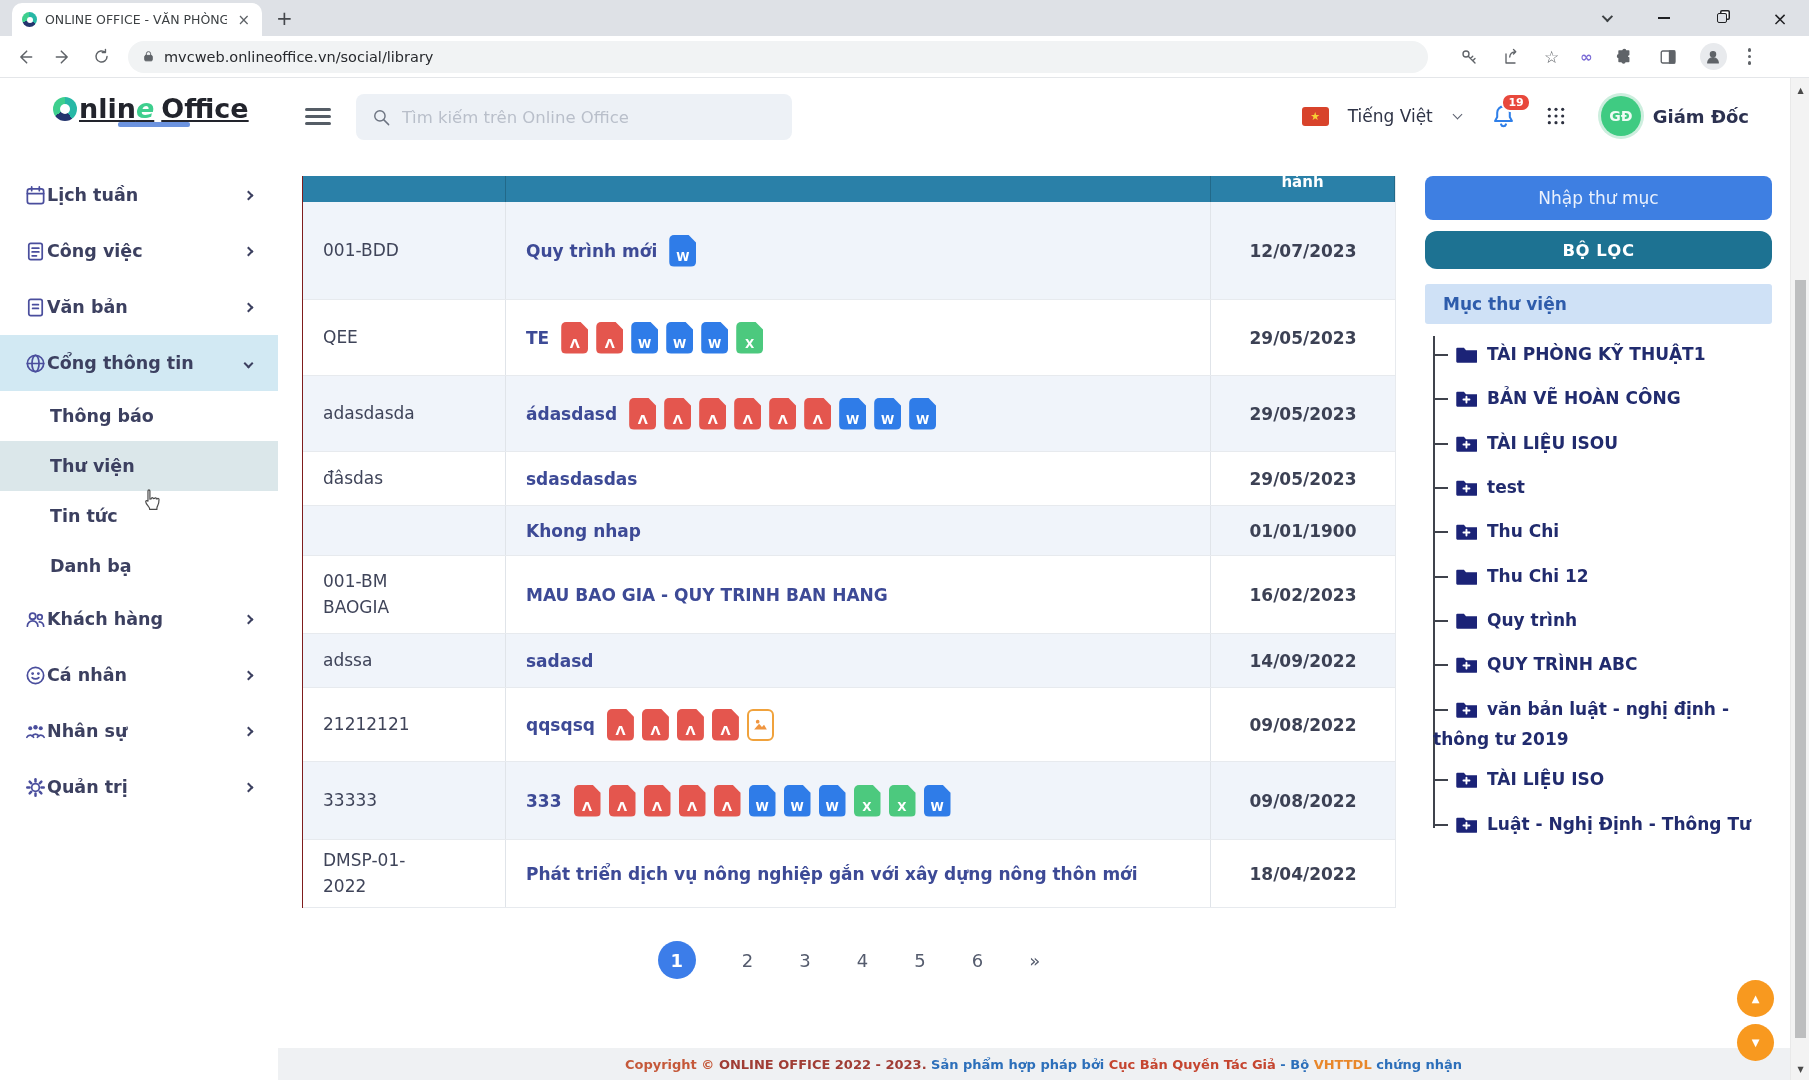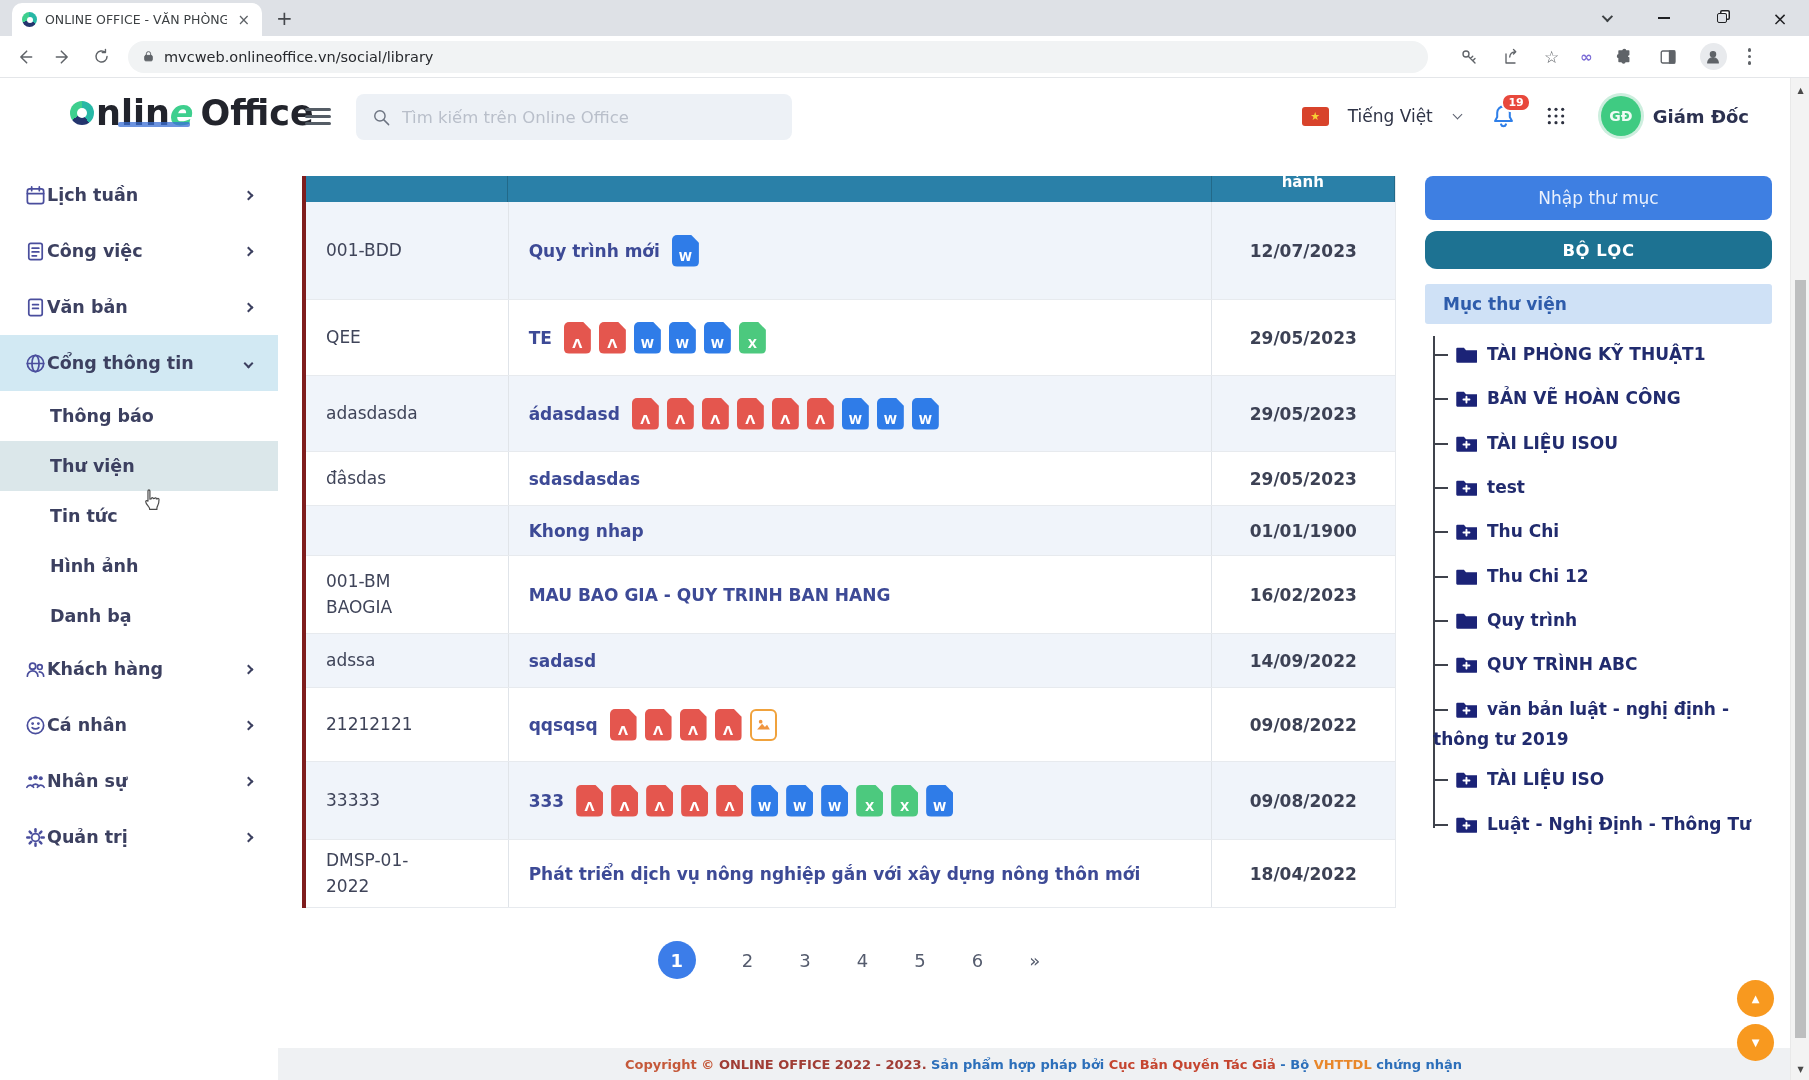"nlin" .logo { font-size: 35px -> 27px; left: 70px -> 53px; text-decoration: none -> underline }
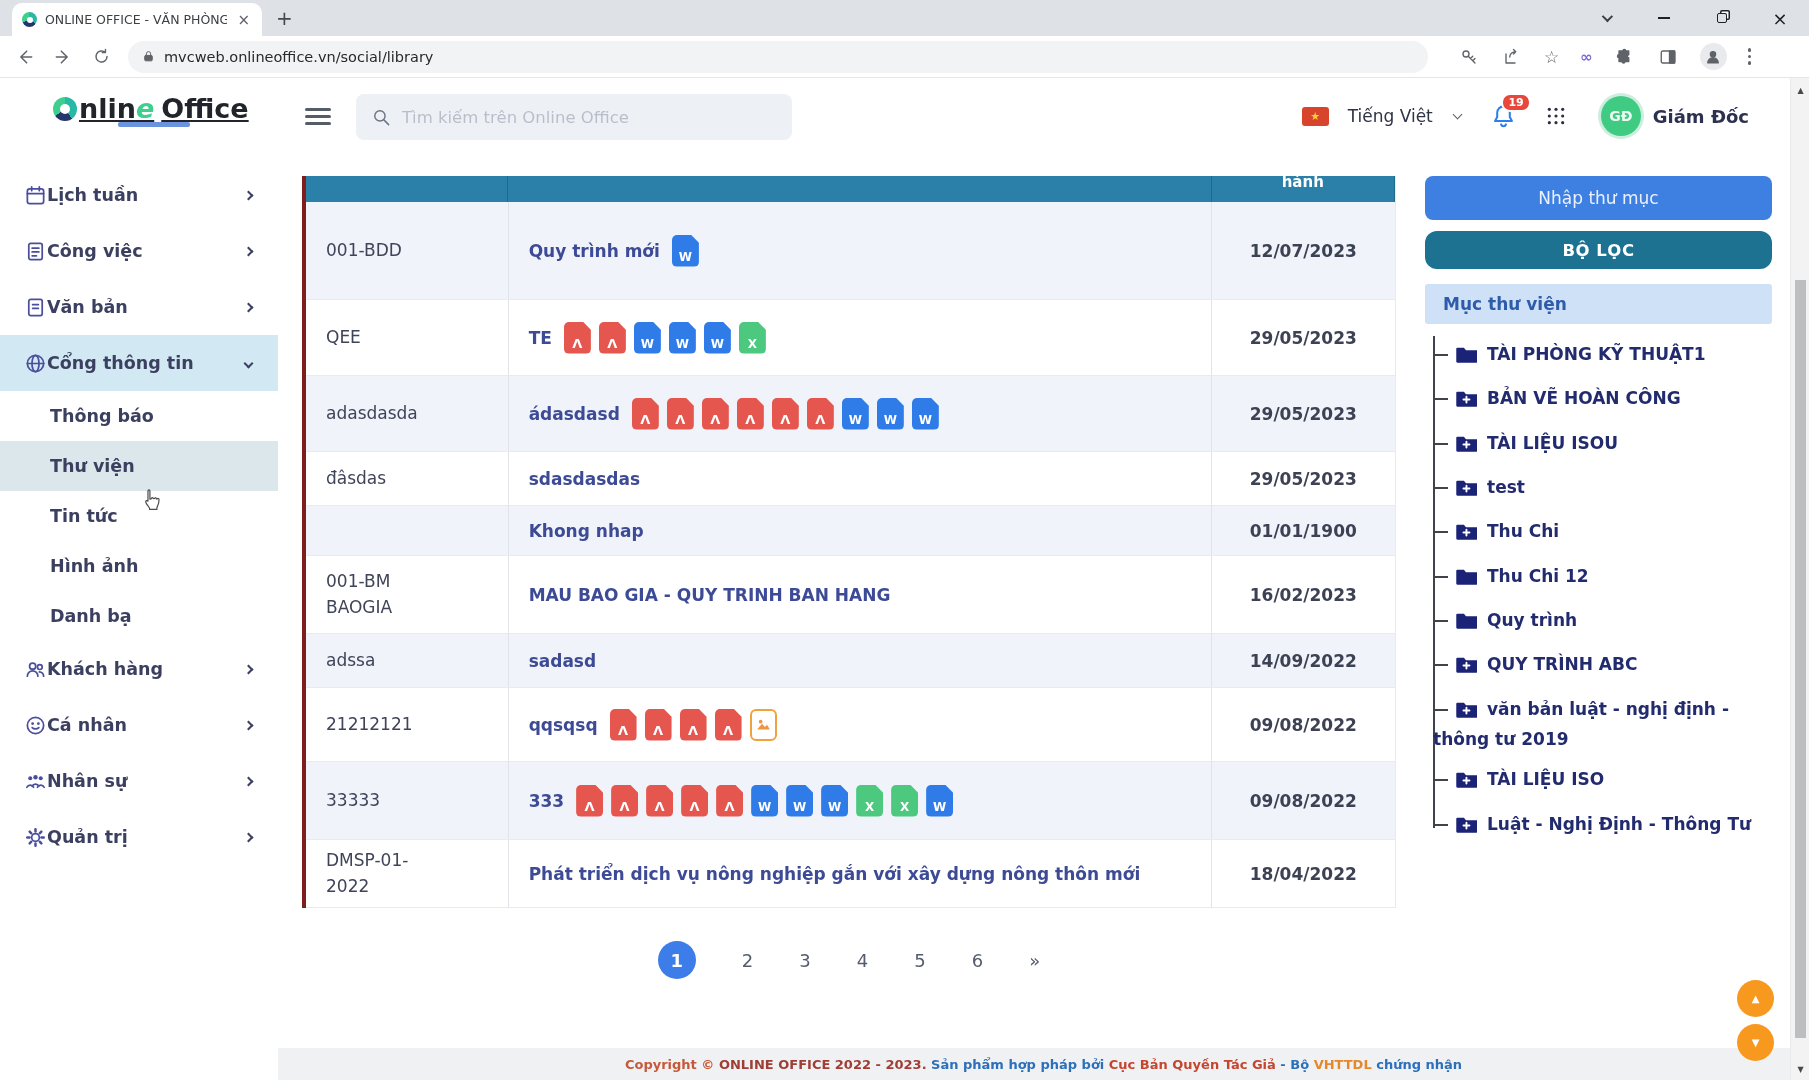"hành" .tableWrap { border-left: 4px solid #7f1d1d -> 1px solid #7f1d1d }
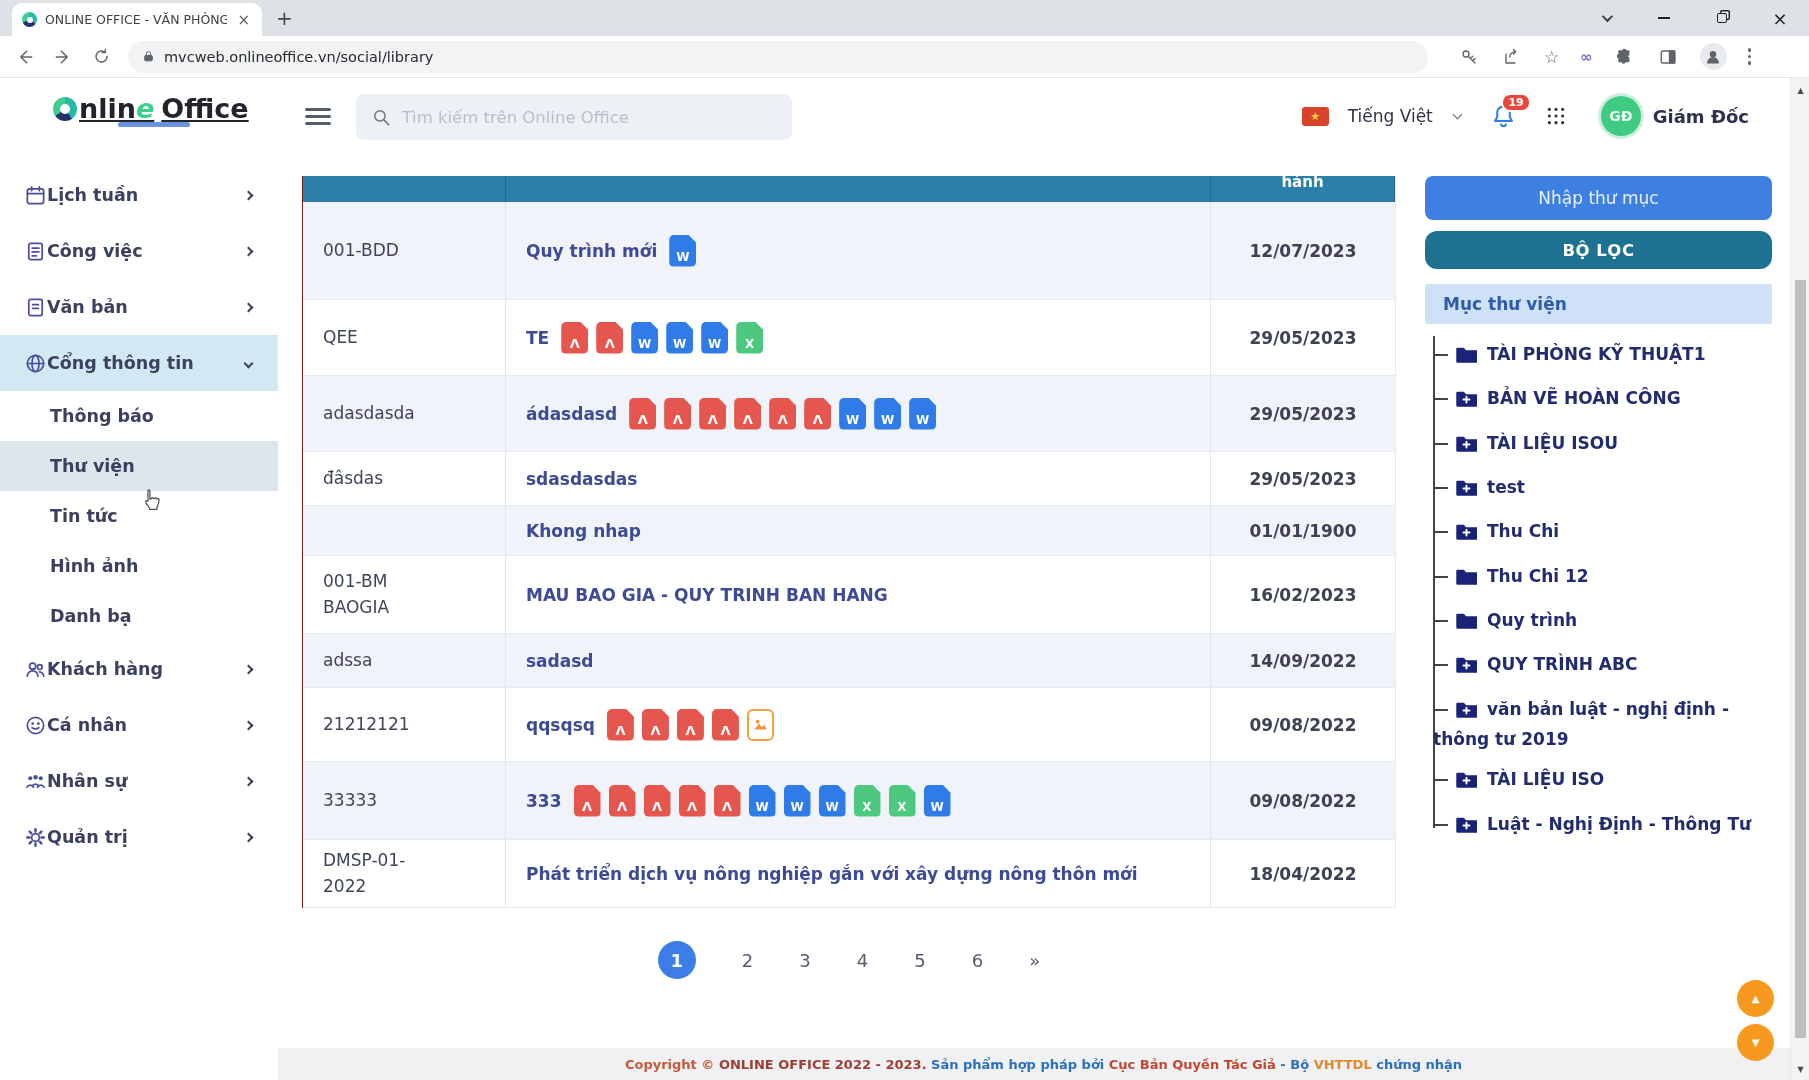"Hình ảnh" div.side-item { html: <div> <span>Hình ảnh</span> </div> -> none }
